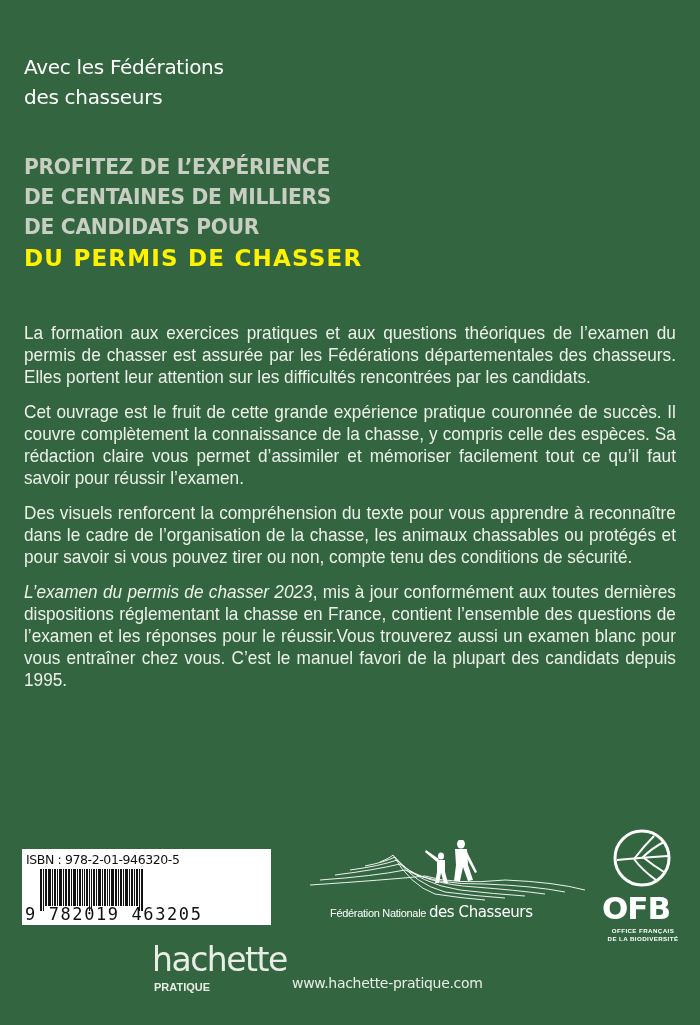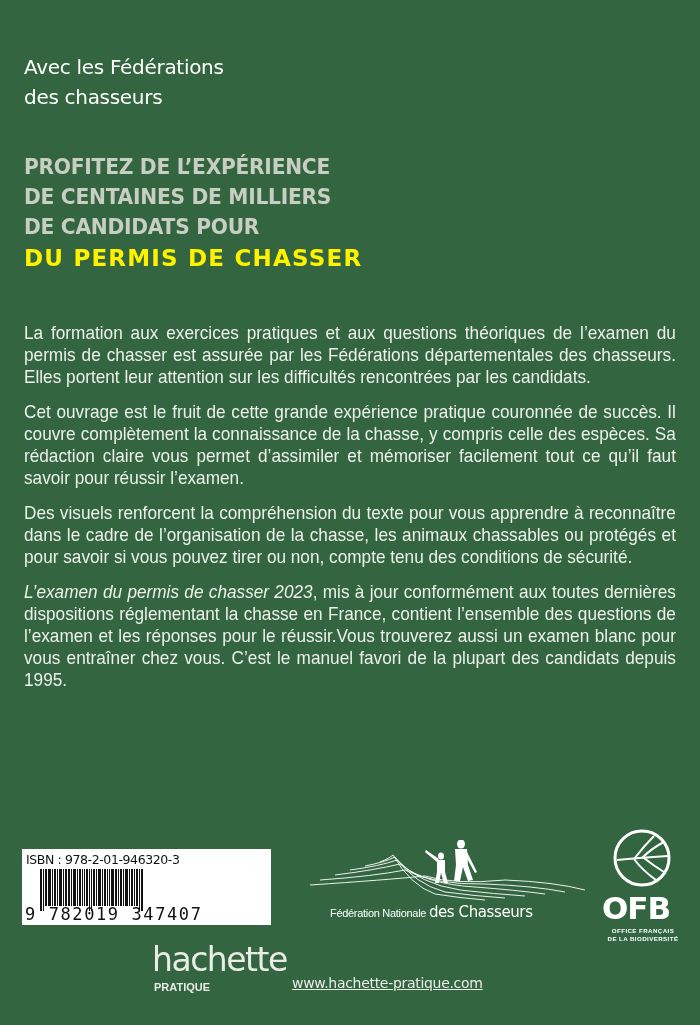"ISBN : 978-2-01-946320-3" div.isbn { text: 978-2-01-946320-3 -> 978-2-01-946320-5 }
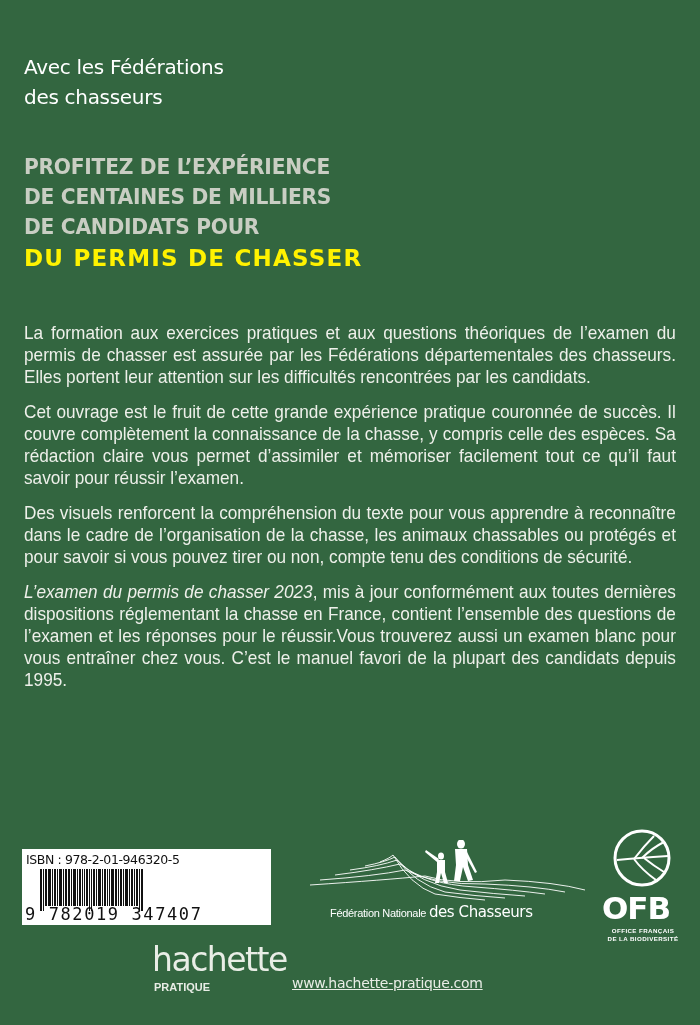"9 782019 347407" div.ean { text: 347407 -> 463205 }
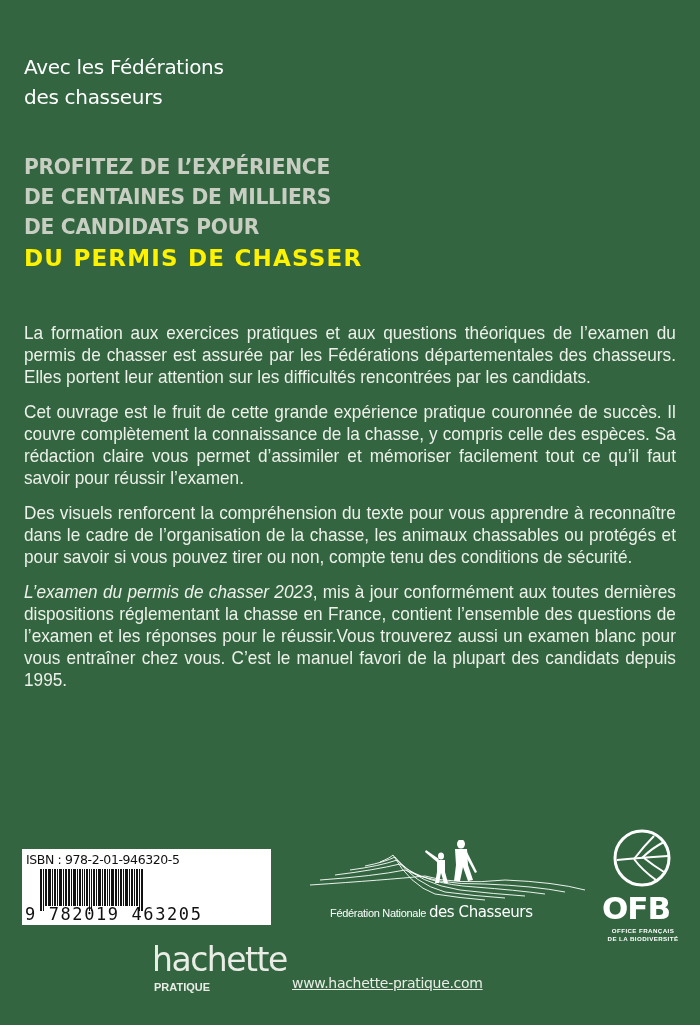"www.hachette-pratique.com" .url { text-decoration: underline -> none }
